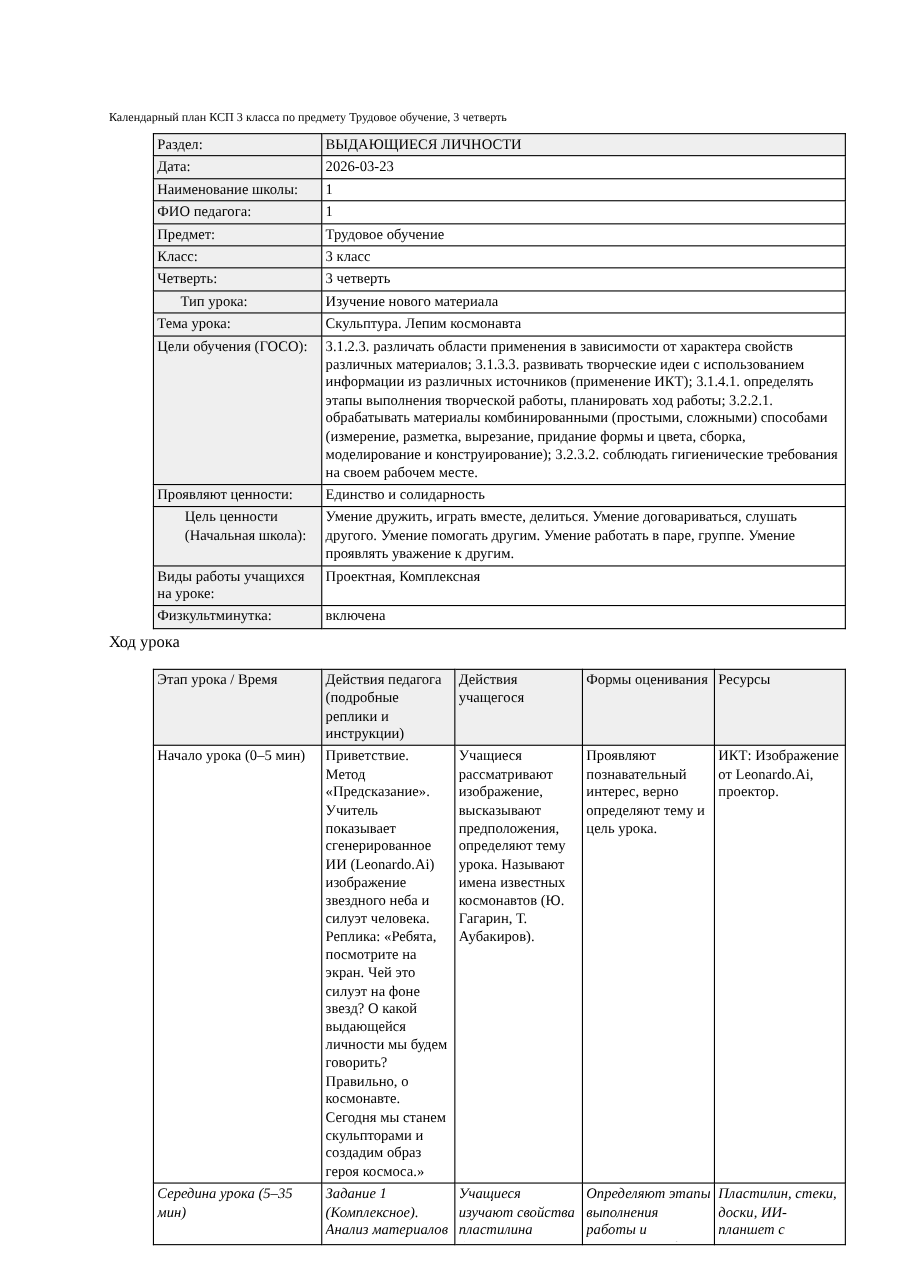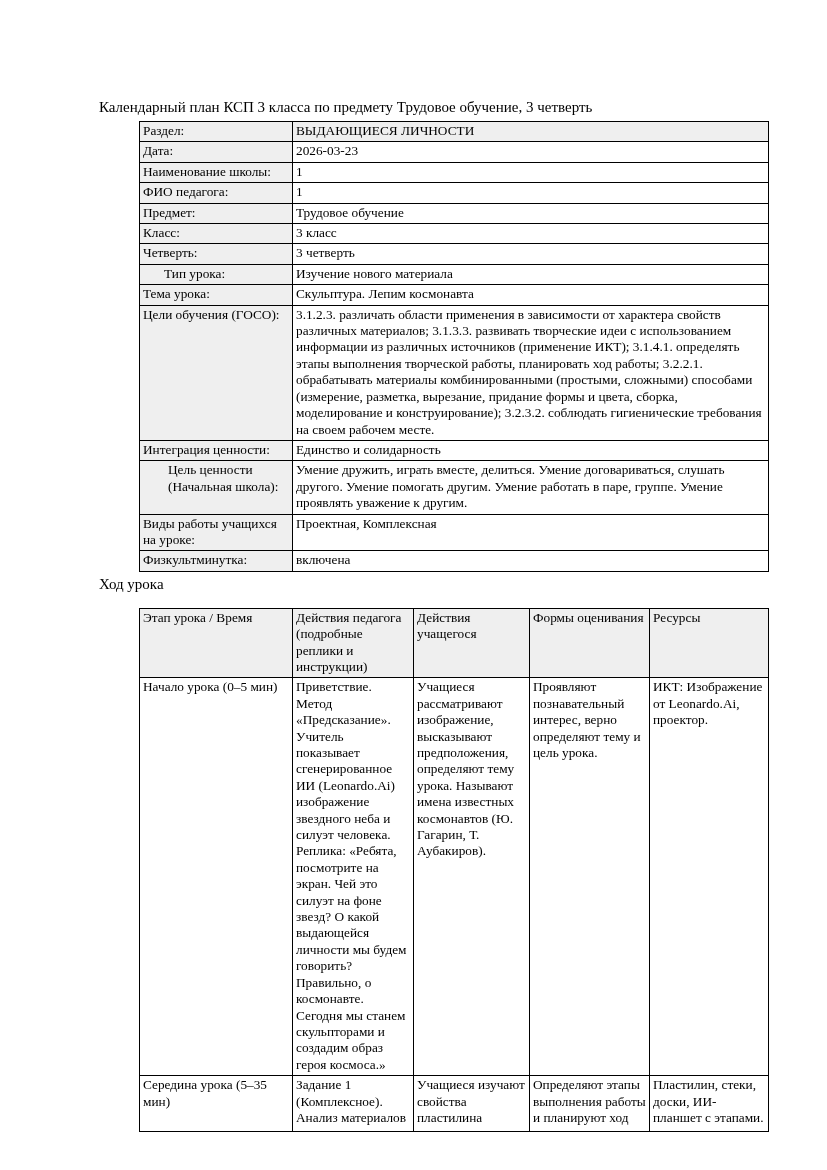"Календарный план КСП 3 класса" .doc-title { font-size: 15px -> 11px }
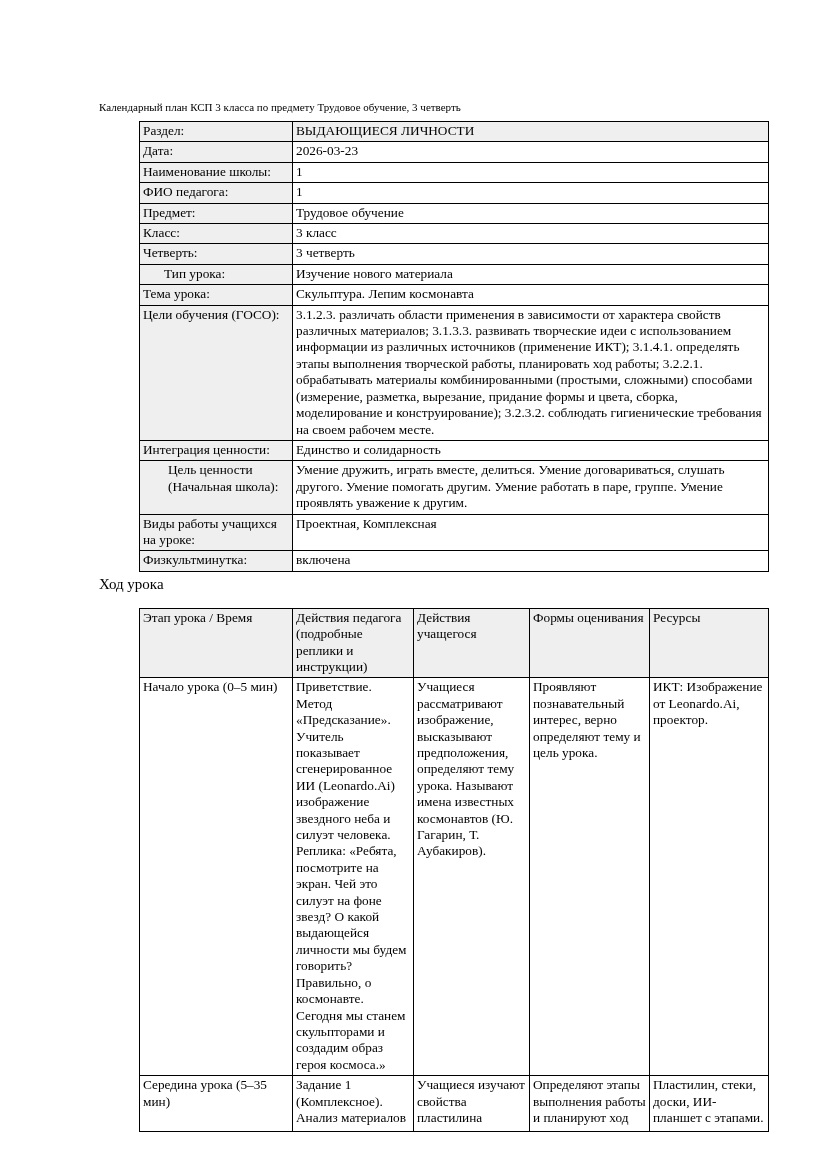"Интеграция ценности:" td.label { text: Интеграция -> Проявляют }
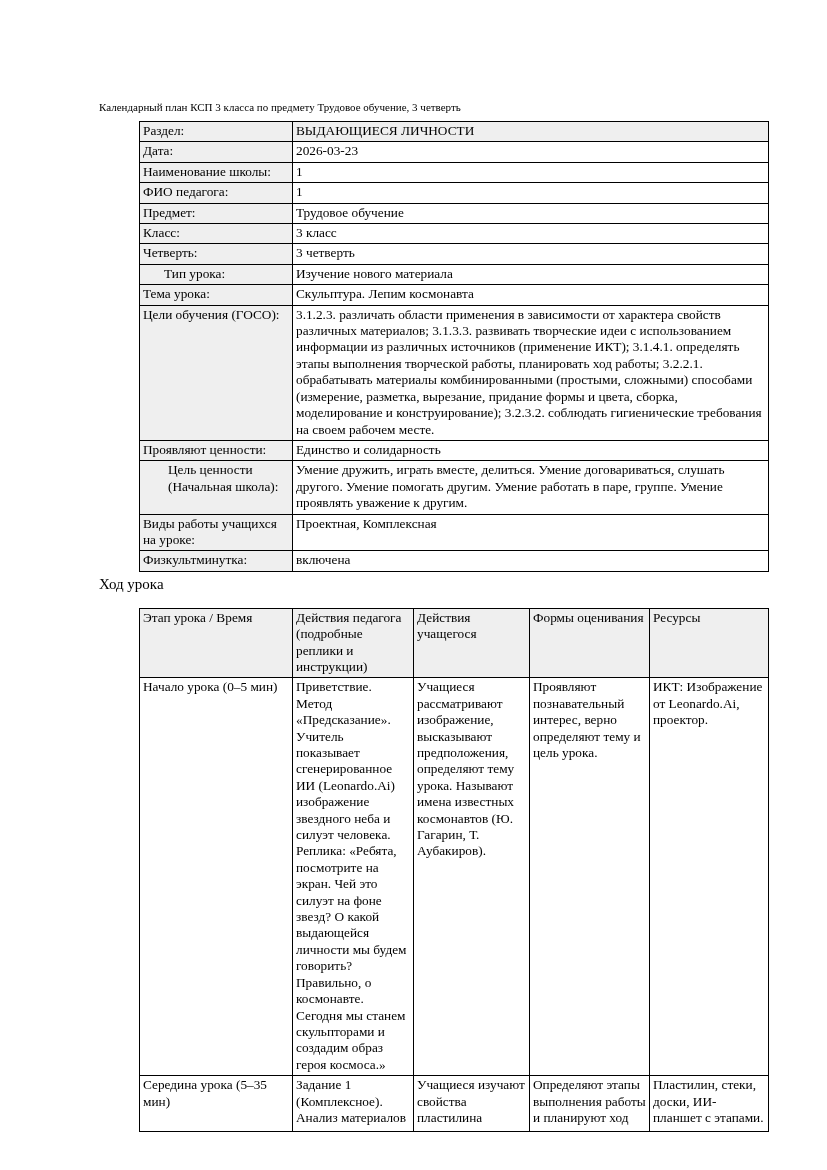"Середина урока (5–35 мин)" #flow-table tr.clipped td { font-style: none -> italic }
